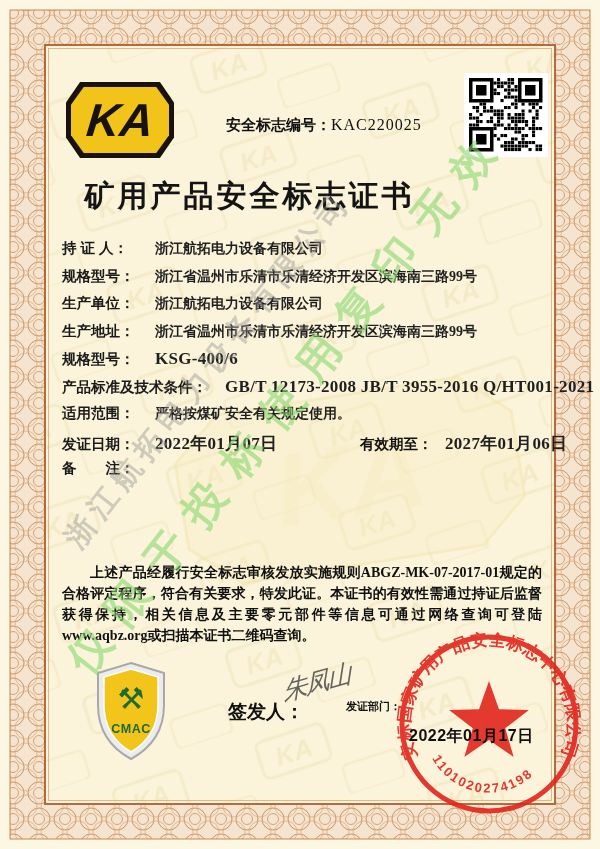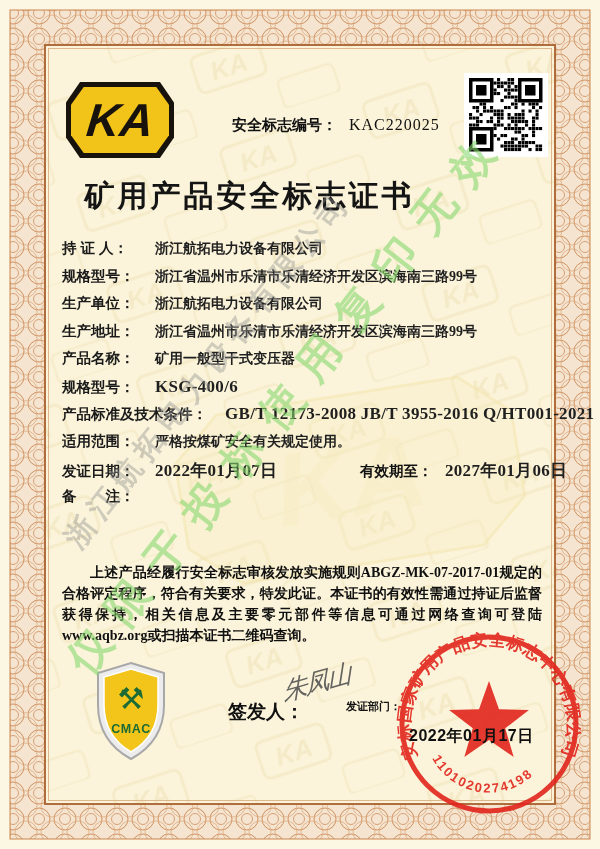"安全标志编号：" .cert-no { gap: 12px -> none; left: 232px -> 226px }
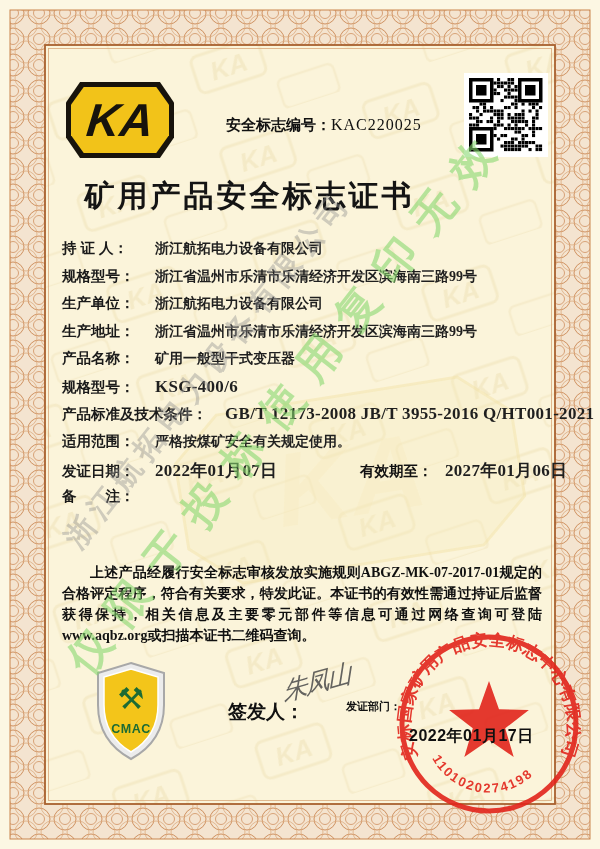"产品名称：" div.row { html: <div> <span>产品名称：</span> <span>矿用一般型干式变压器</span> </div> -> none }
